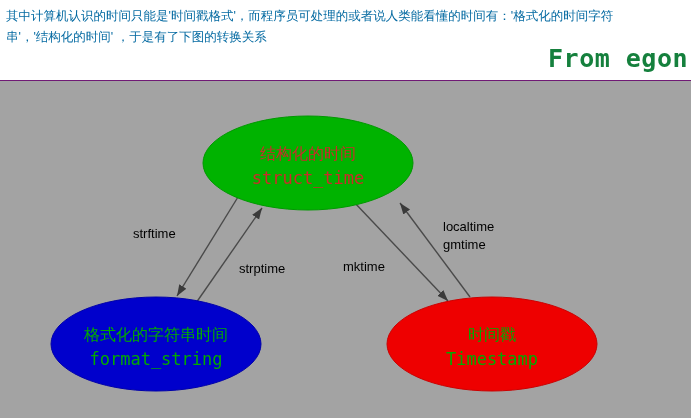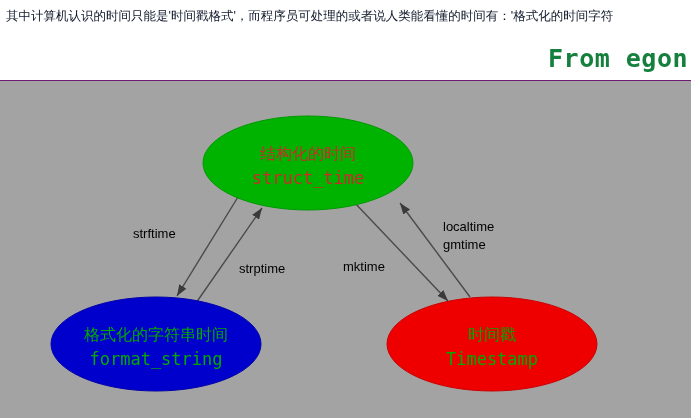"其中计算机认识的时间只能是'时间戳格式'，而程序员可处理的或者说人类能看懂的时间" .note { color: #0f172a -> #0369a1 }
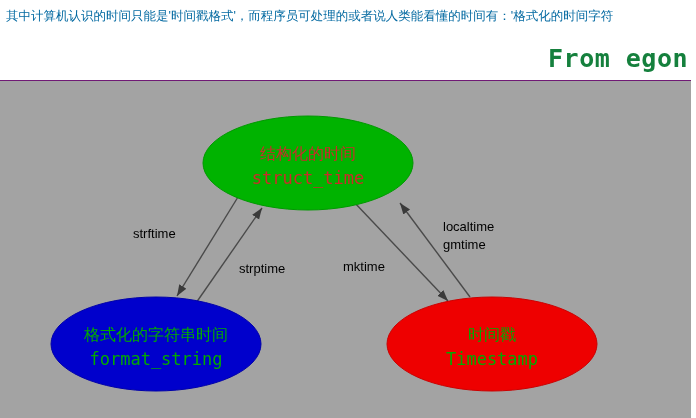"串'，'结构化的时间' ，于是有了下图的转换关系" div.note { html: none -> <div>串'，'结构化的时间' ，于是有了下图的转换关系</div> }
